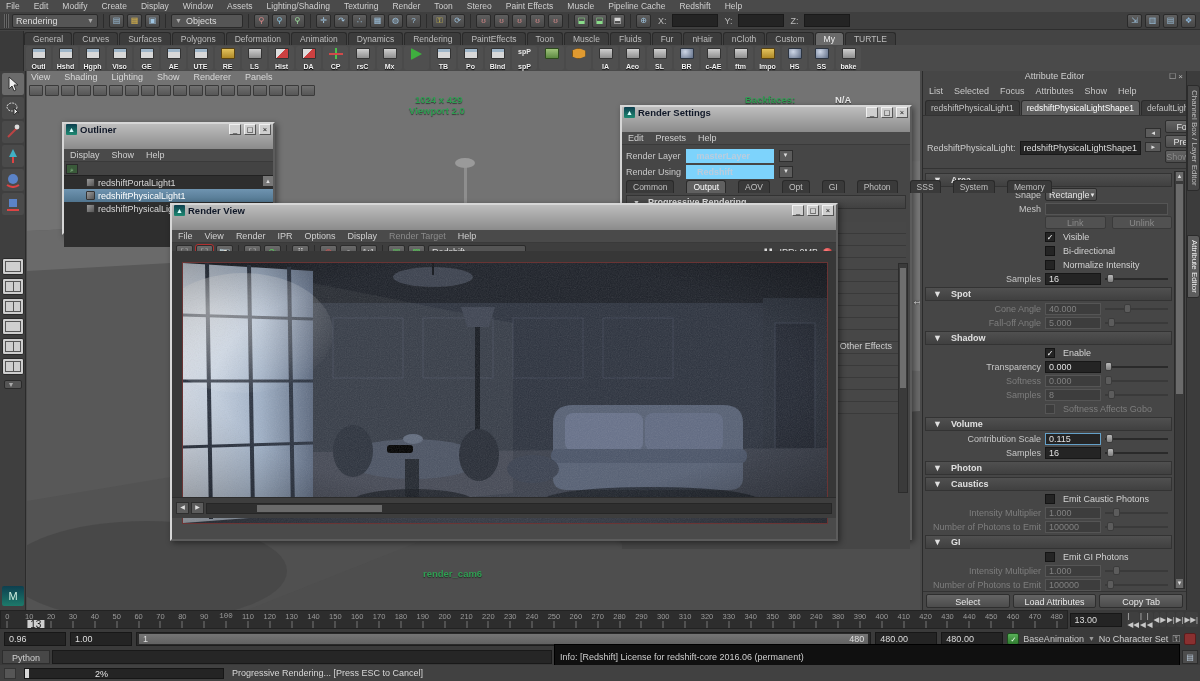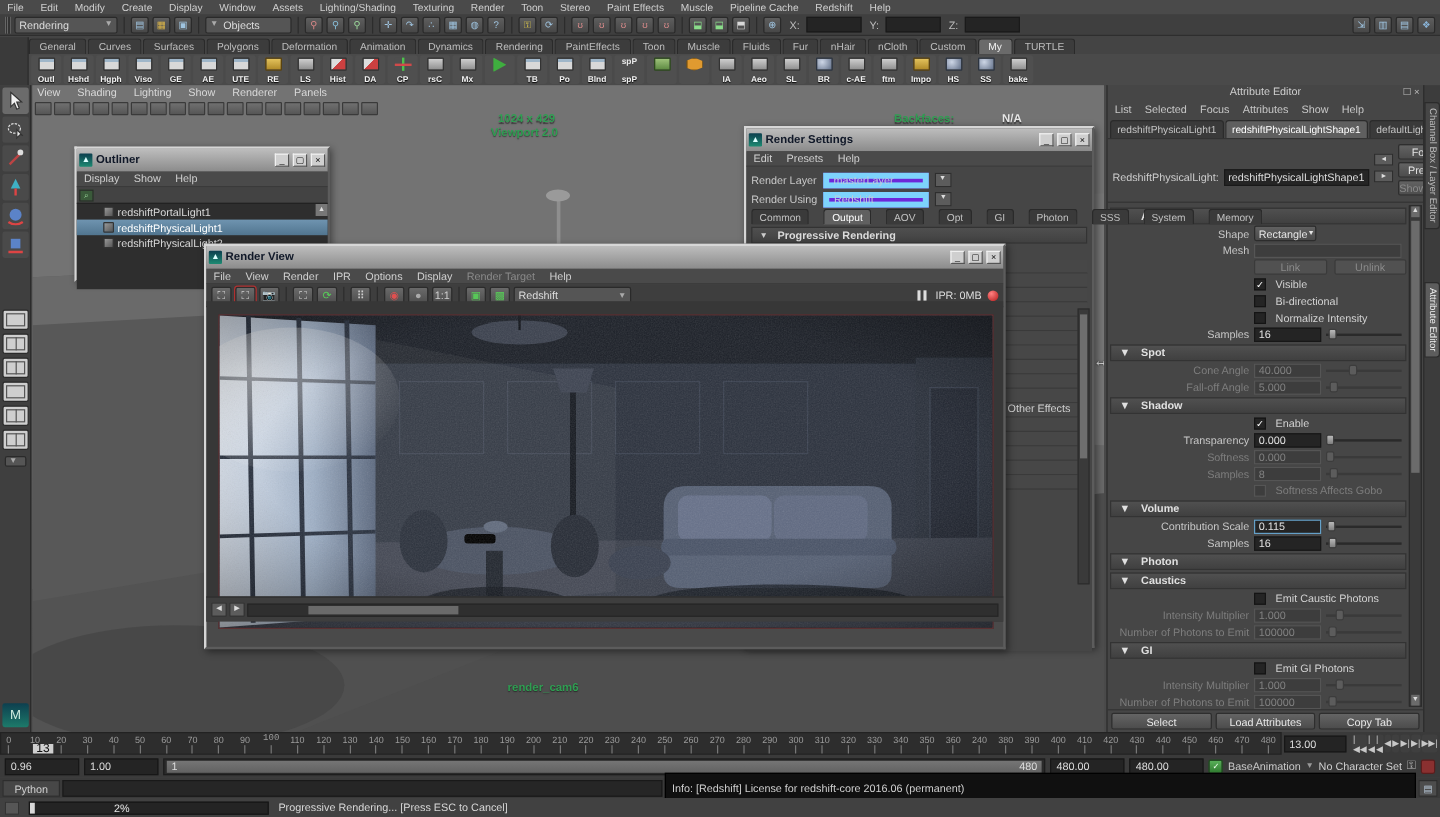"Render Settings" .tbar { align-items: center -> none; height: 19px -> 25px }
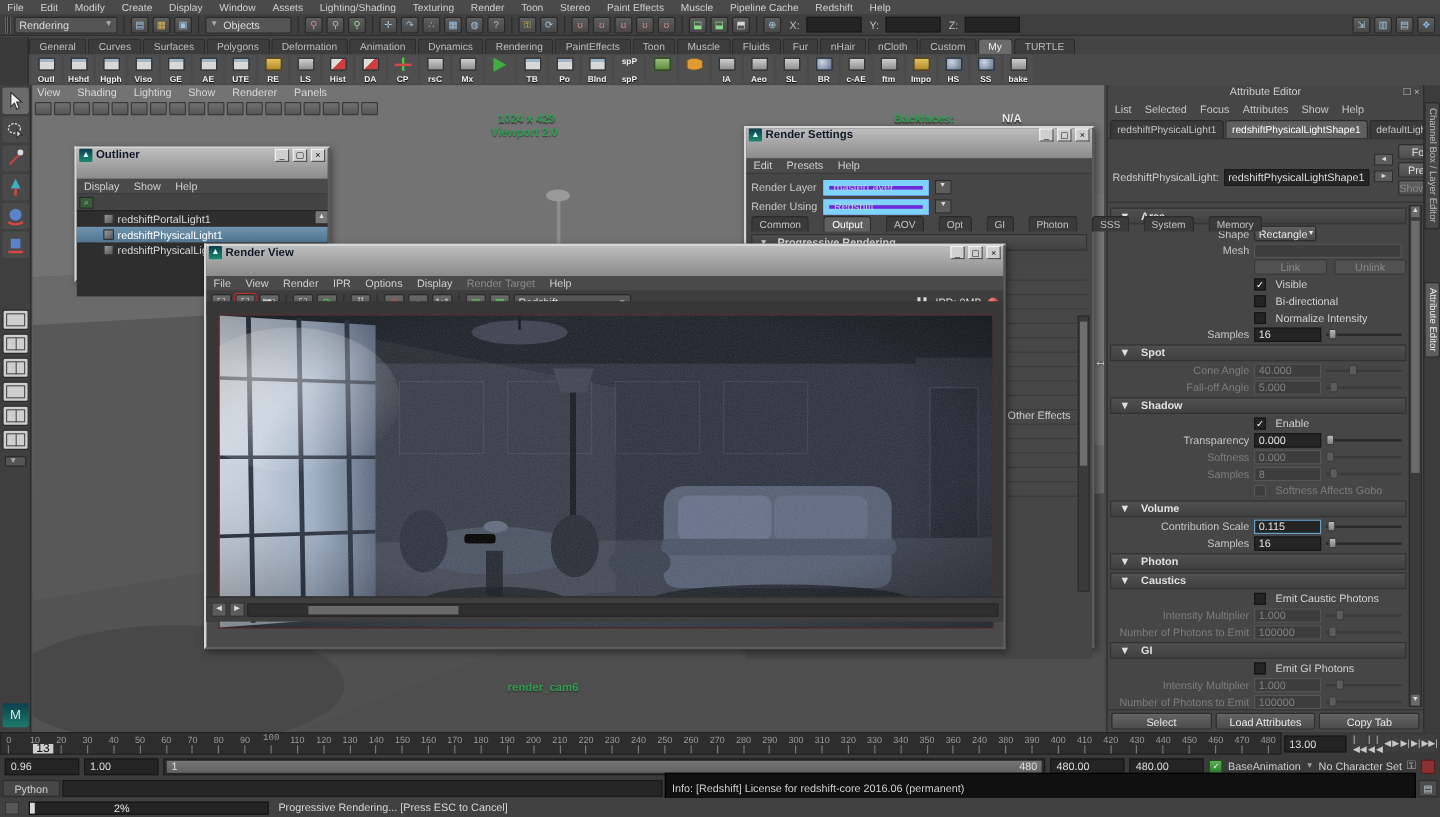"masterLayer" .rs-field { background: #6d28d9 -> #4c1d95; border: 5px solid #7dd3fc -> 7px solid #7dd3fc; font-weight: none -> bold }
